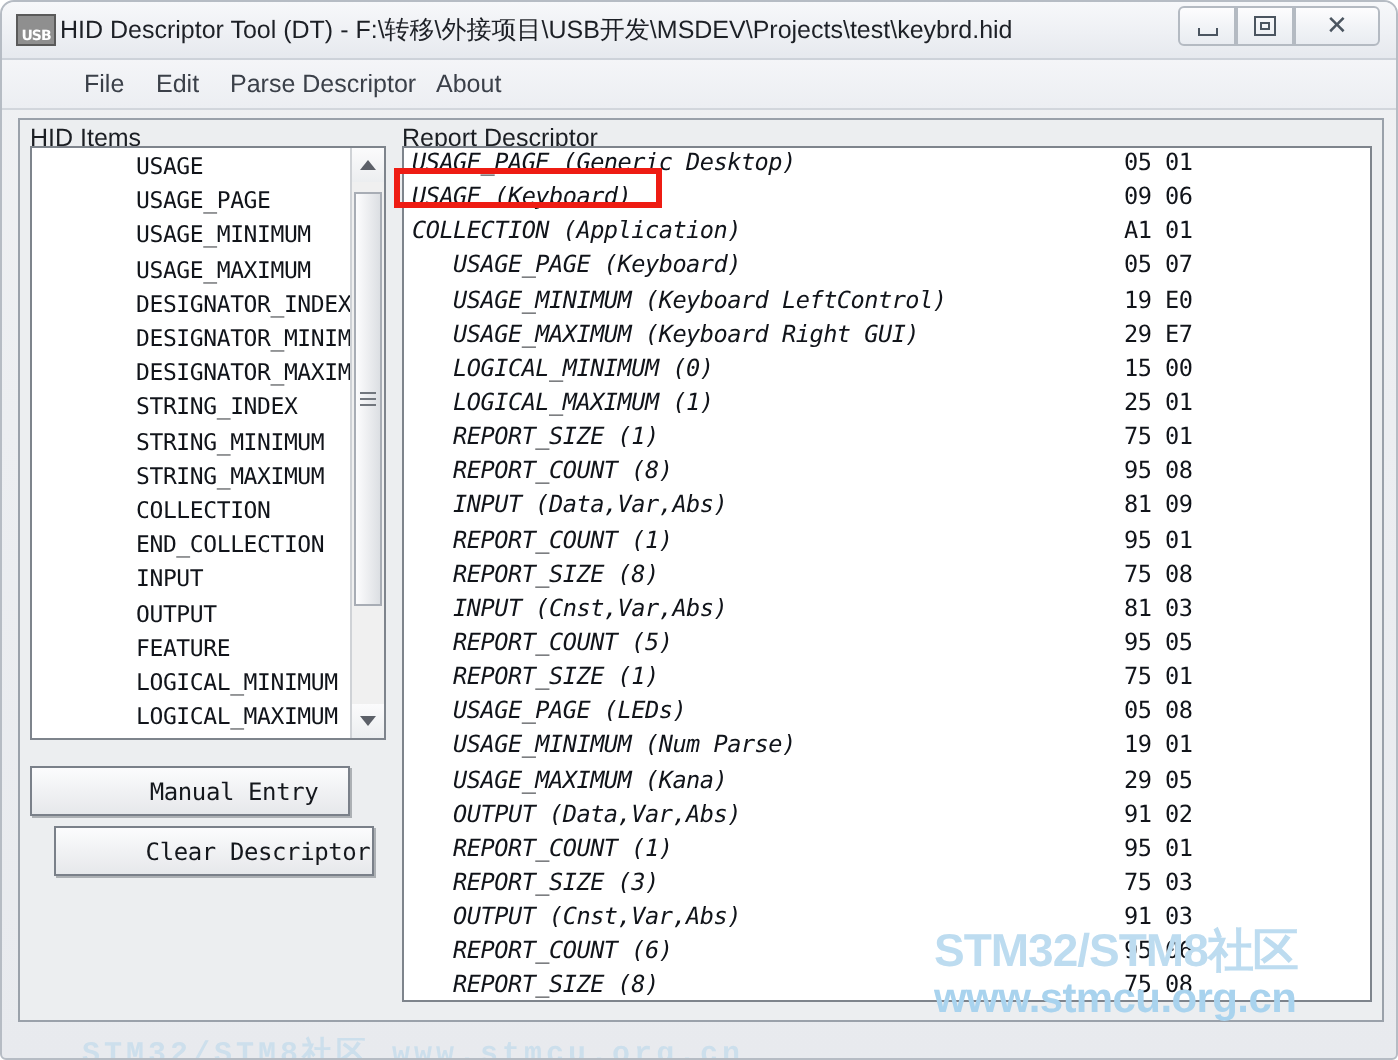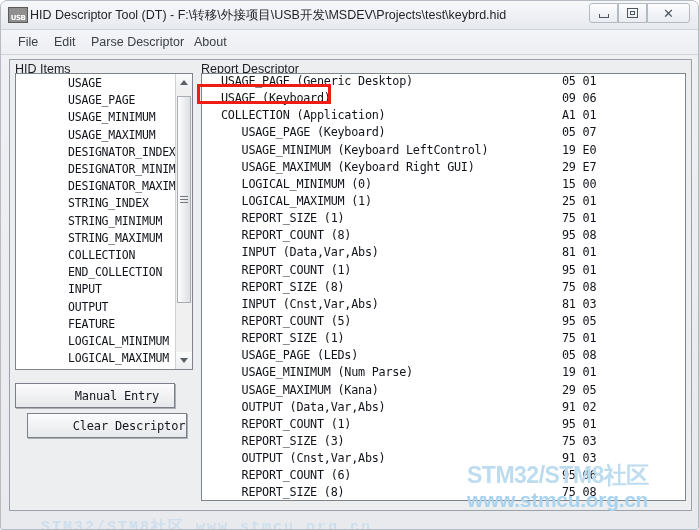"File" .menu-item { margin-left: none -> 24px }
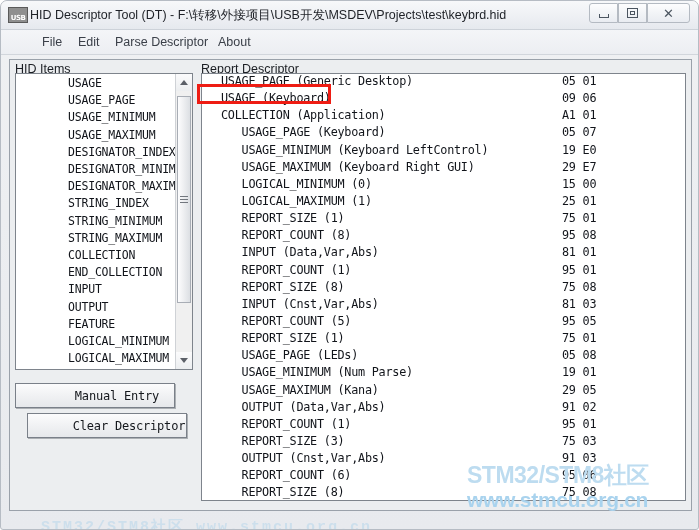"USAGE_PAGE (Generic Desktop)" .rd-text { font-style: none -> italic; left: 17px -> 2px }
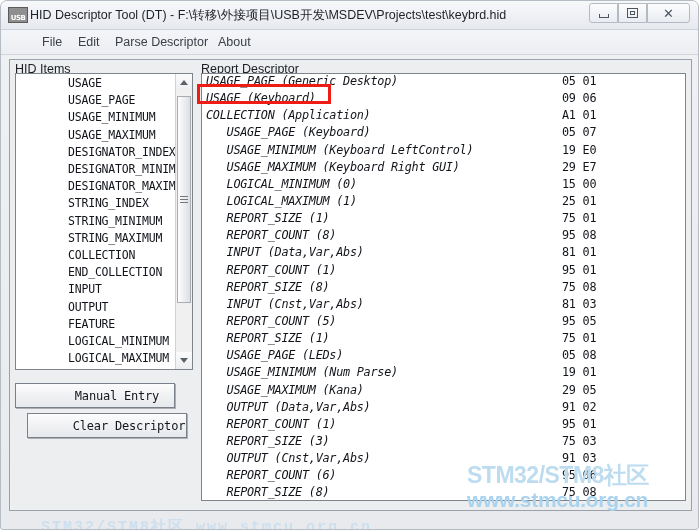"81 01" span.rd-hex { text: 01 -> 09 }
